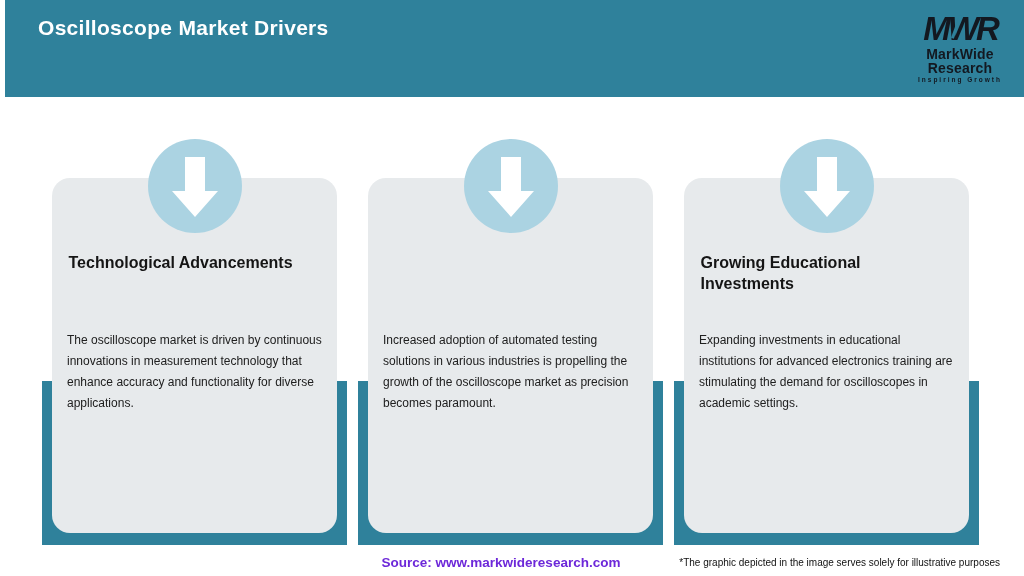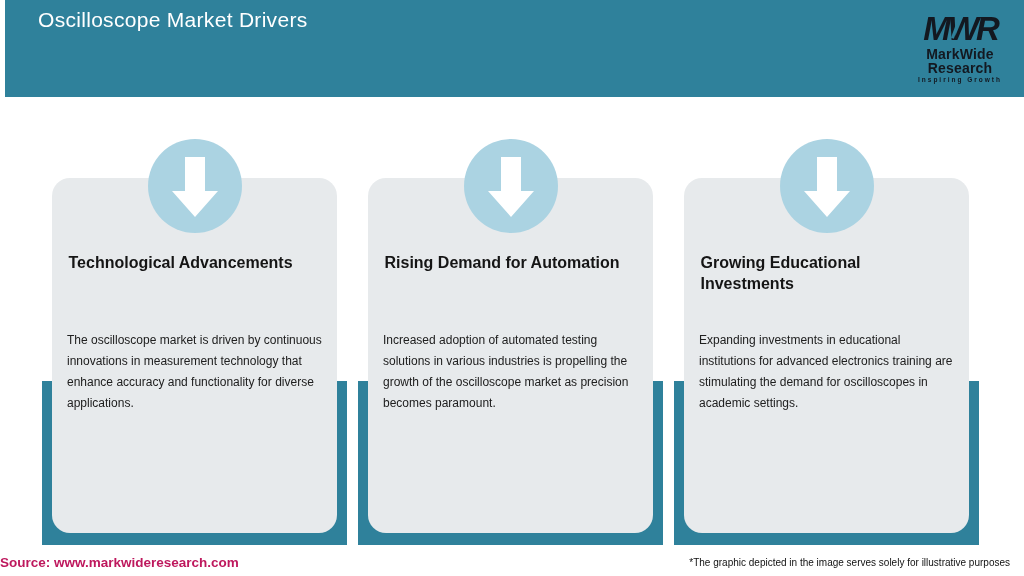"Oscilloscope Market Drivers" .header-title { font-weight: normal -> bold; top: 8px -> 16px }
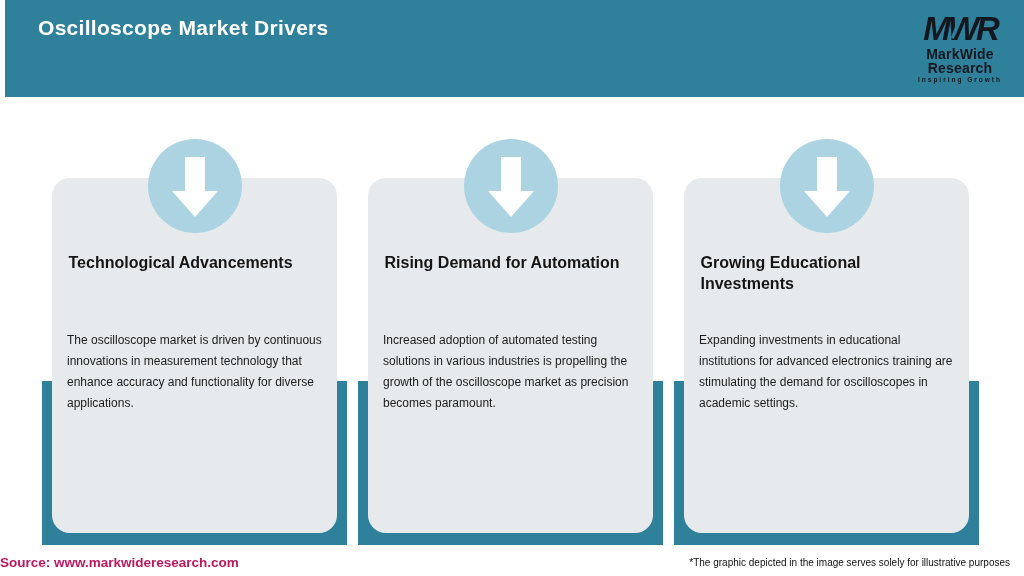"Rising Demand for Automation" div.card-title { html: <div>Rising Demand for Automation</div> -> none }
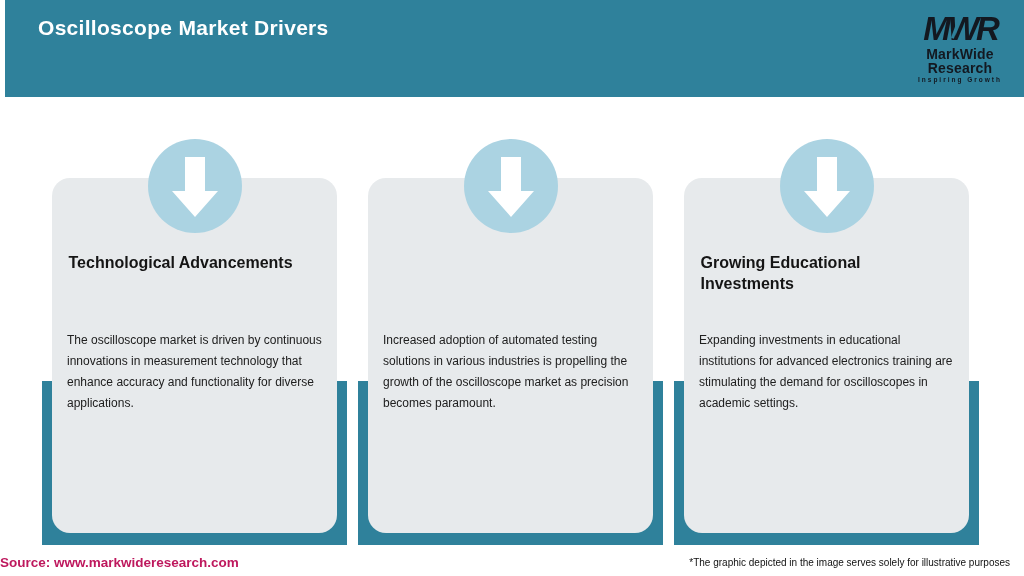"Source: www.markwideresearch.com" .source { color: #be185d -> #6d28d9; text-align: none -> center }
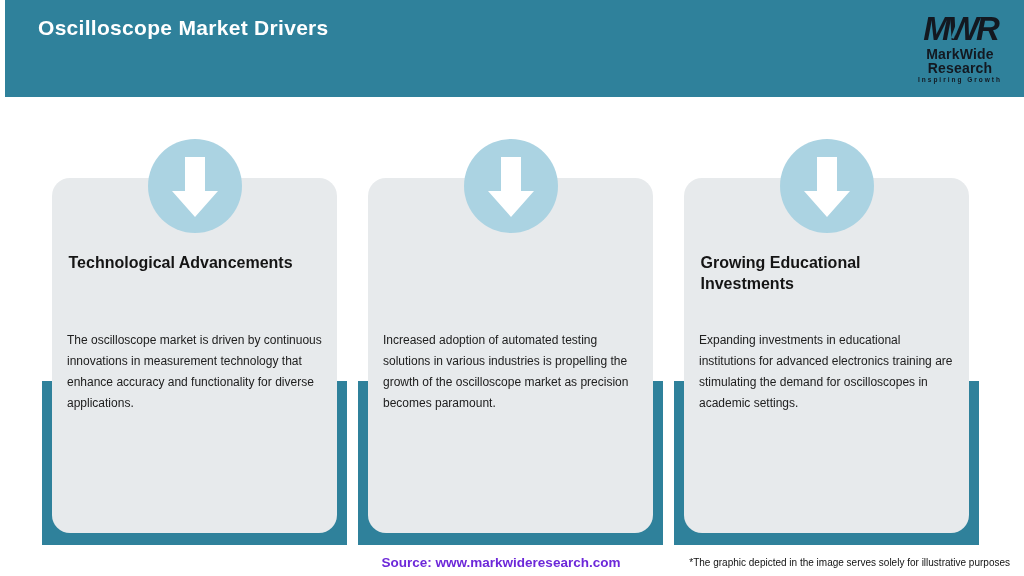"*The graphic depicted in the" .disclaimer { right: 14px -> 24px }
